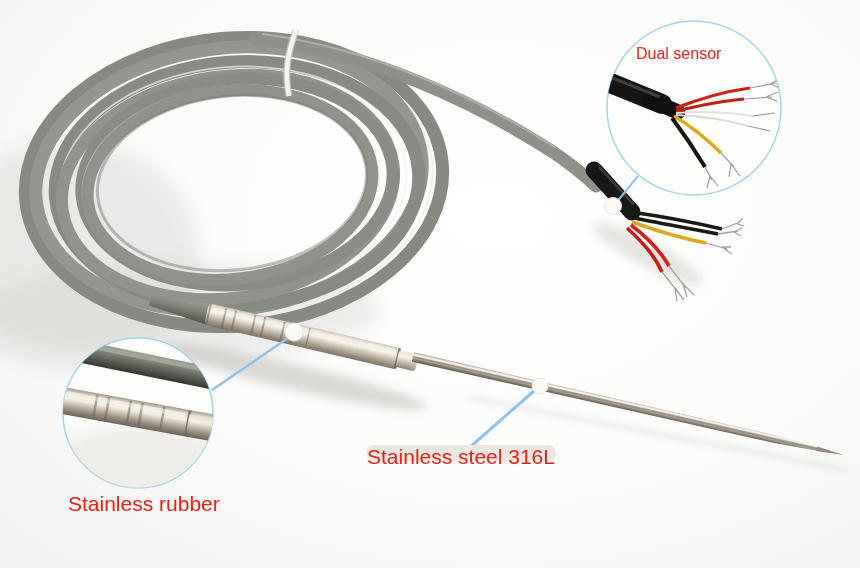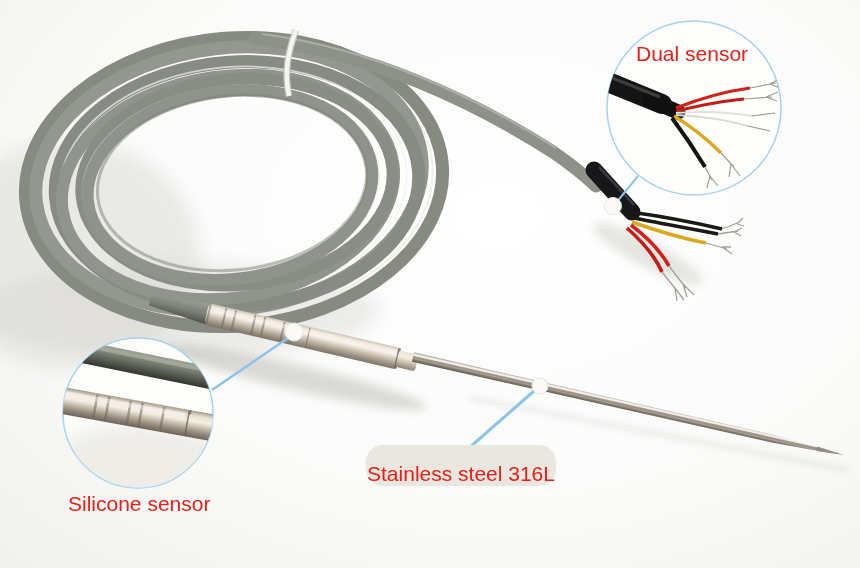"Dual sensor" .dual-sensor { font-size: 21px -> 16px }
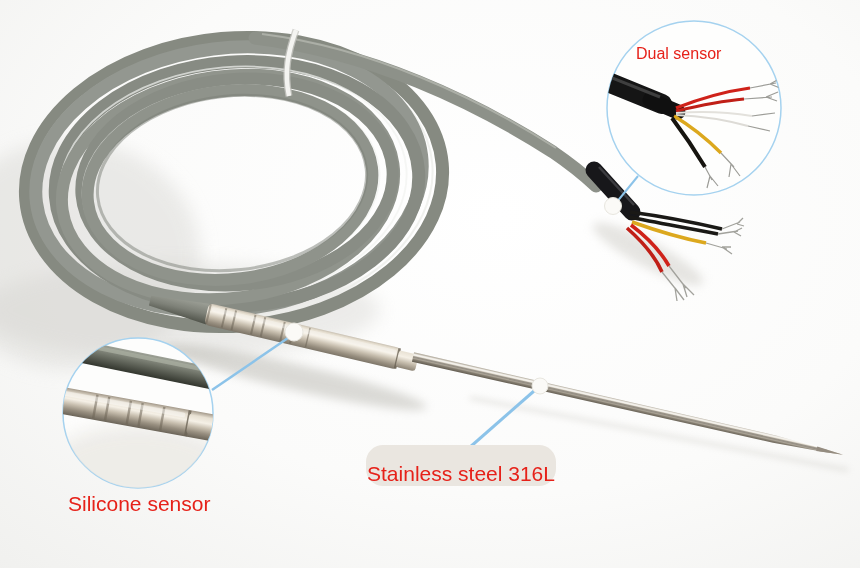"Stainless steel 316L" .steel-label { align-items: flex-end -> flex-start; height: 41px -> 16px }
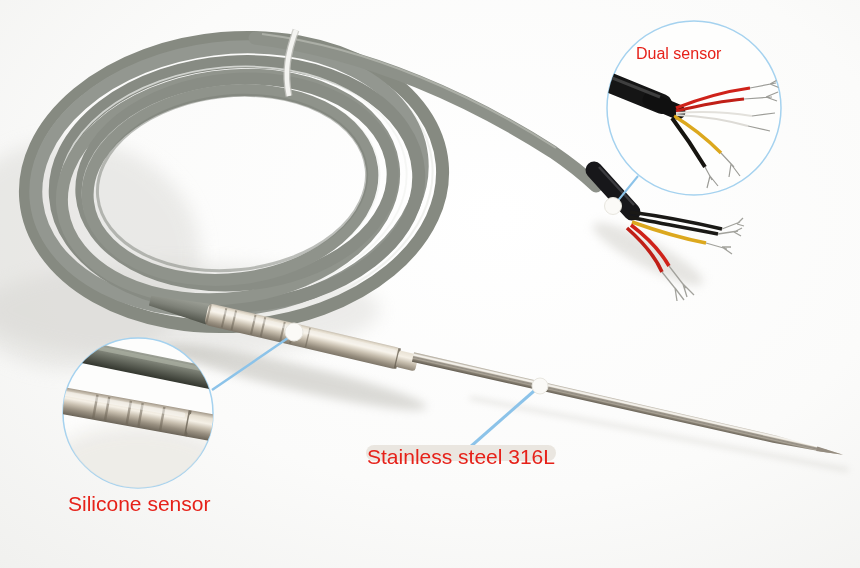"Silicone sensor" span { text: Silicone sensor -> Stainless rubber }
